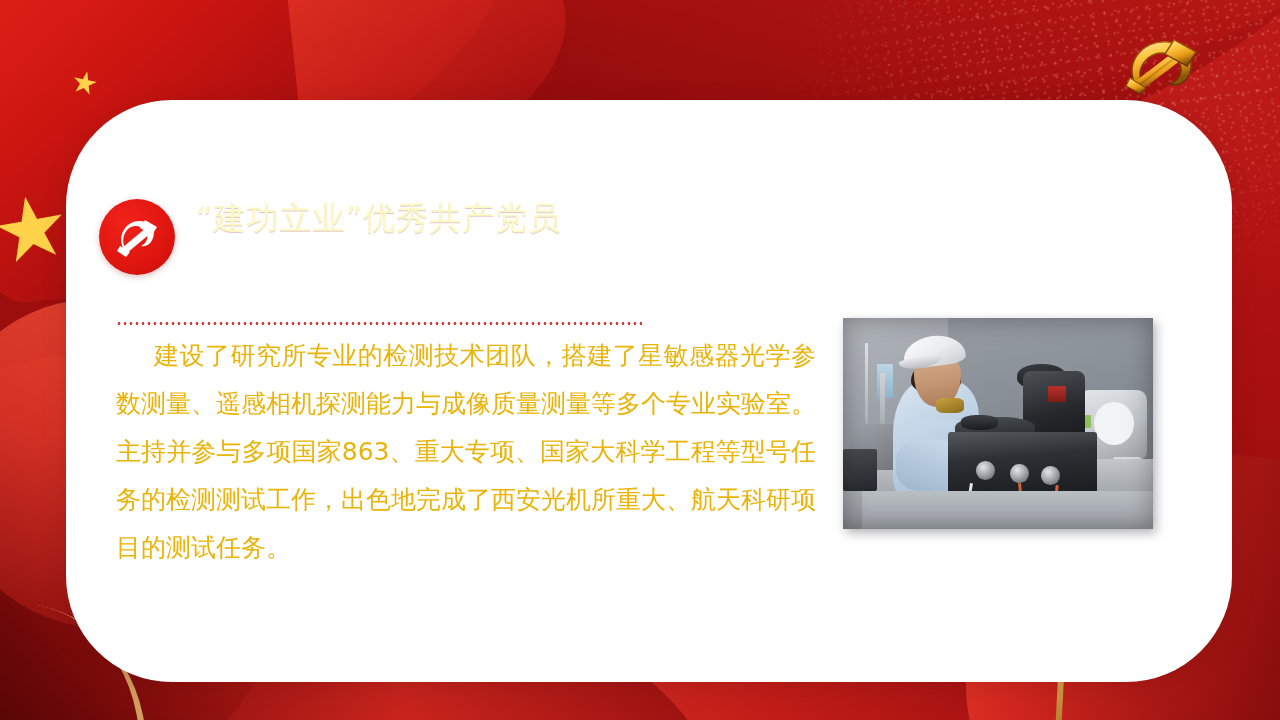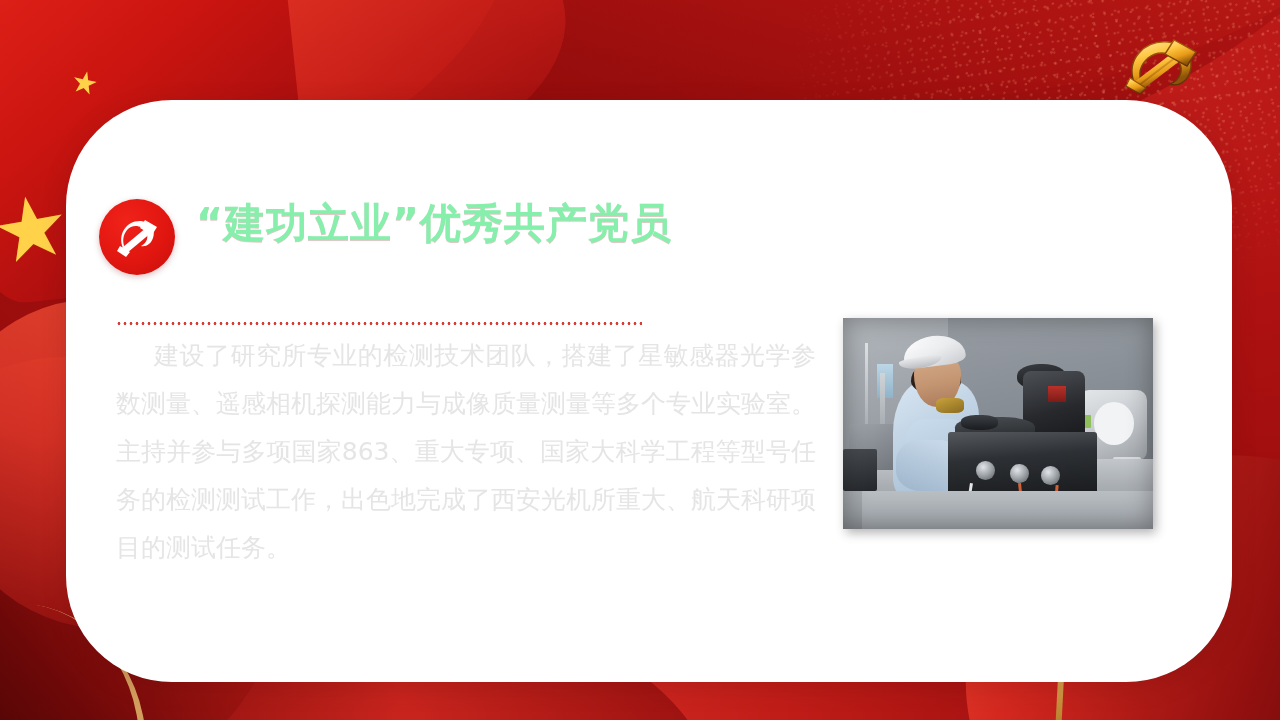"“建功立业”优秀共产党员" .title-main { color: #86efac -> #fef9c3; font-size: 41px -> 32px; font-weight: 700 -> 400 }
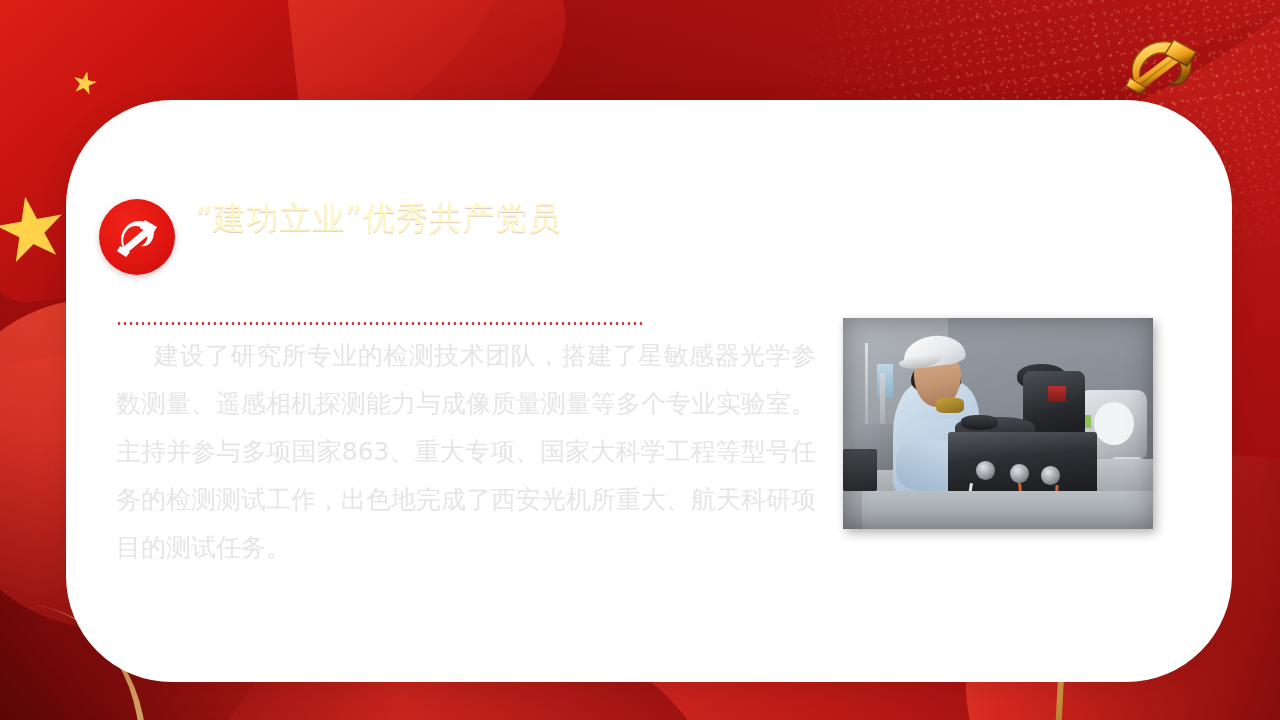"建设了研究所专业的检测技术团队，搭建了星敏感器光学参数测量、遥感相机探测能力与成" .body-text { color: #e5e5e5 -> #eab308 }
